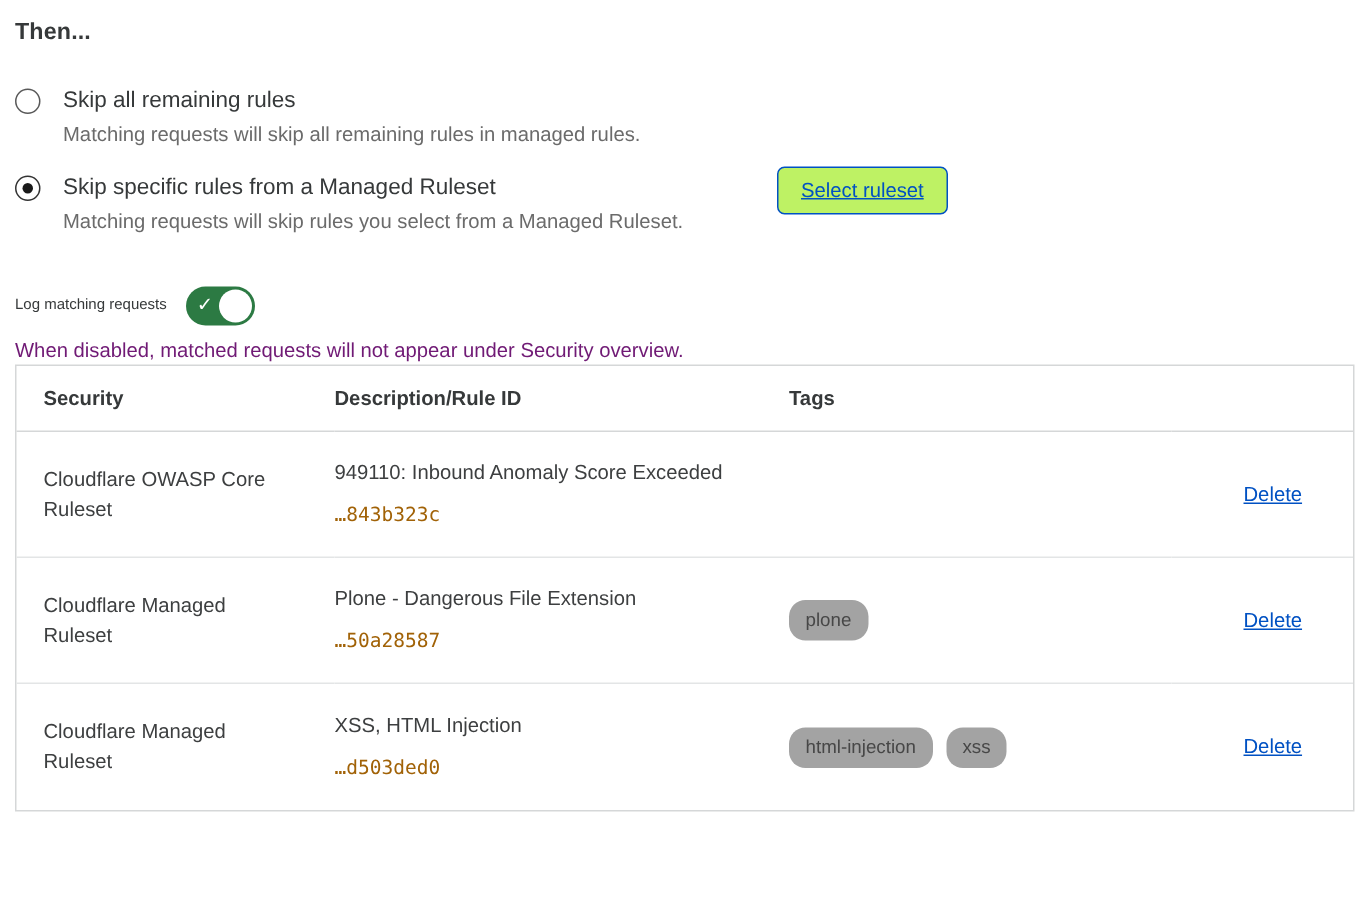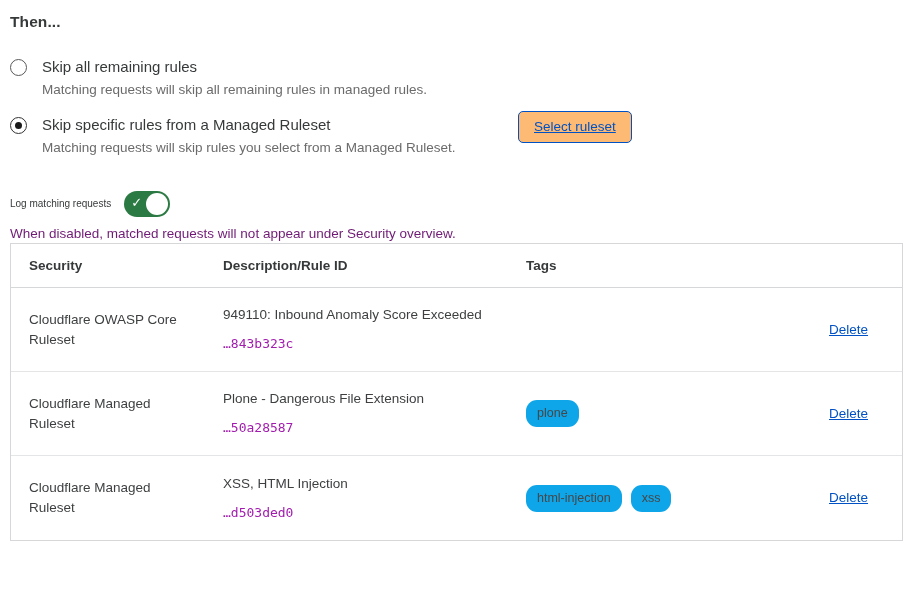"Select ruleset" .select-ruleset-btn { background: #fdba74 -> #bef264 }
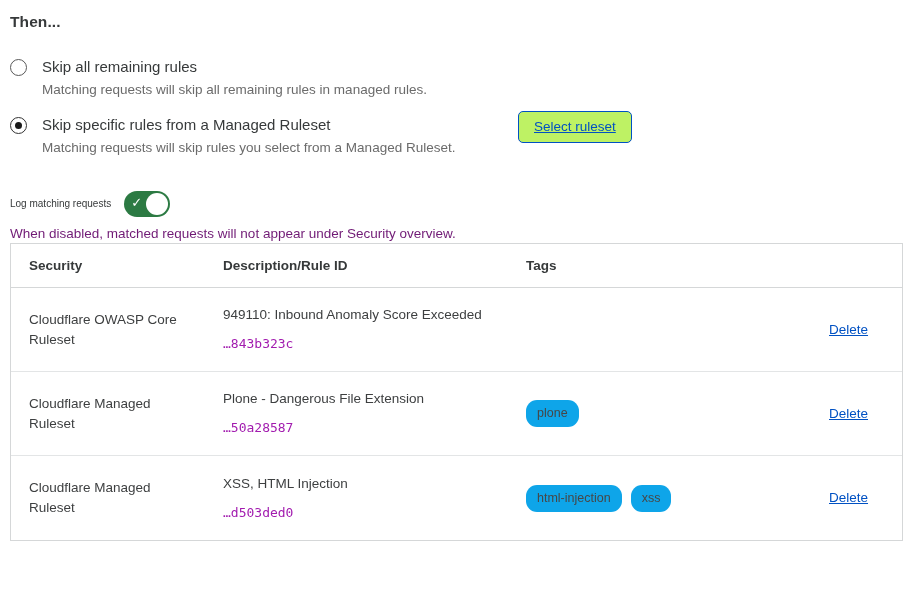"…843b323c" .rule-id { color: #a21caf -> #a16207 }
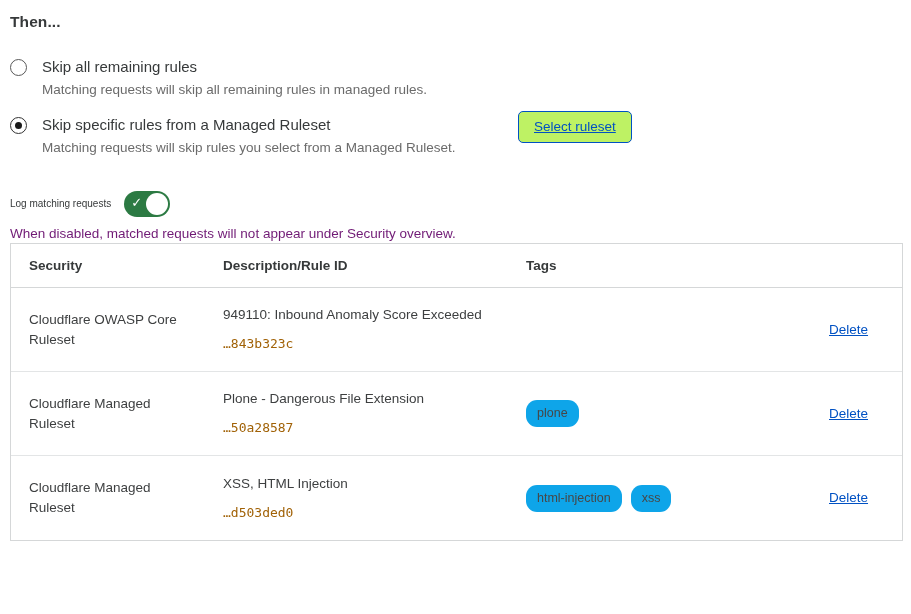"plone" .tag { background: #0ea5e9 -> #a3a3a3 }
